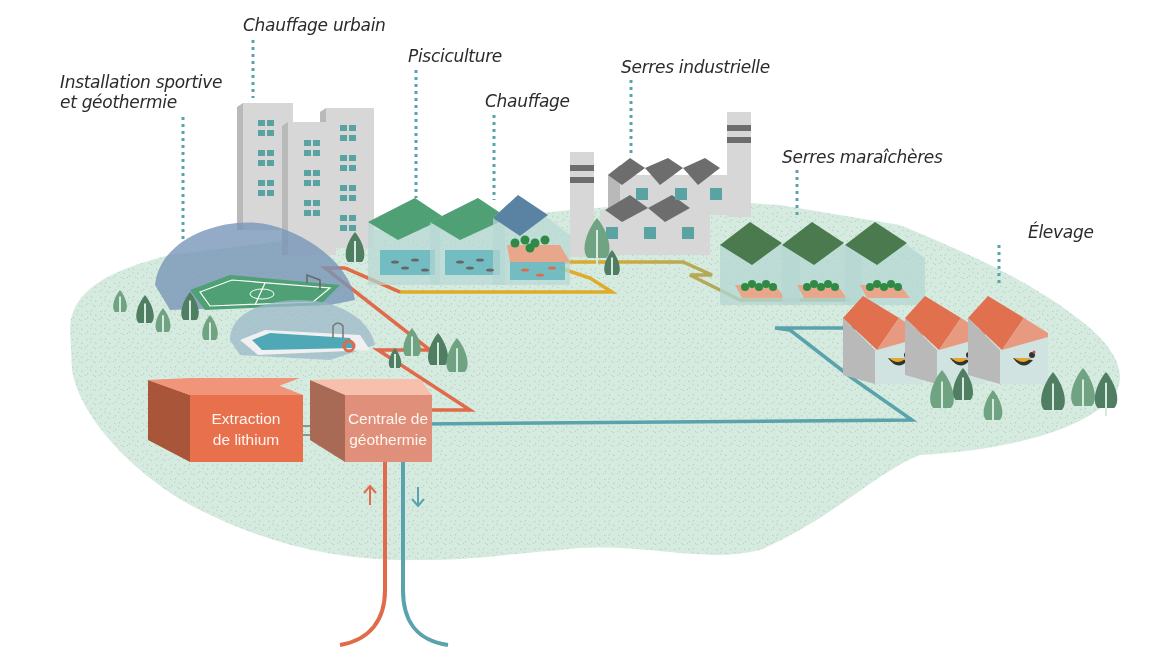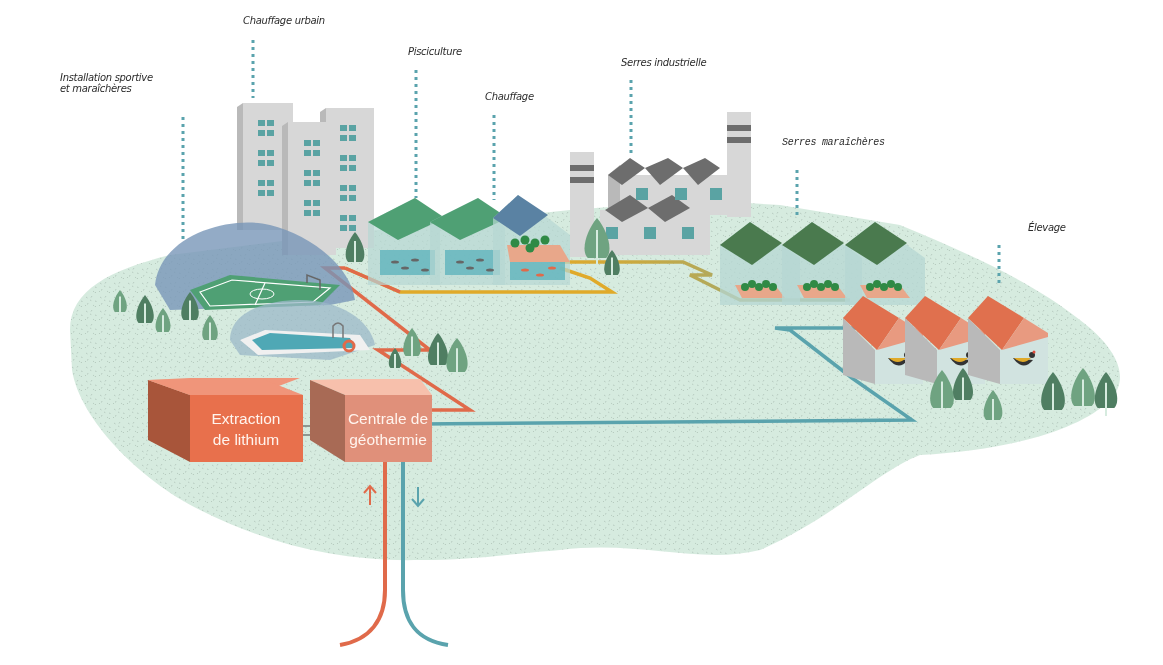"Chauffage urbain" .label { font-size: 10px -> 17px }
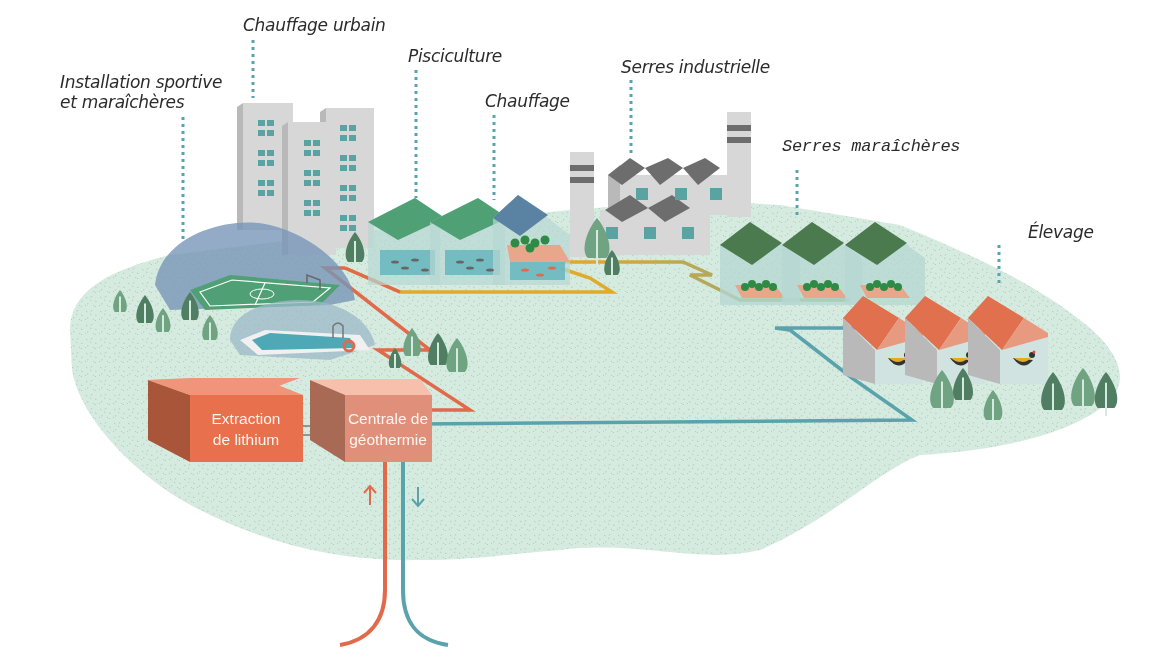"et maraîchères" div { text: maraîchères -> géothermie }
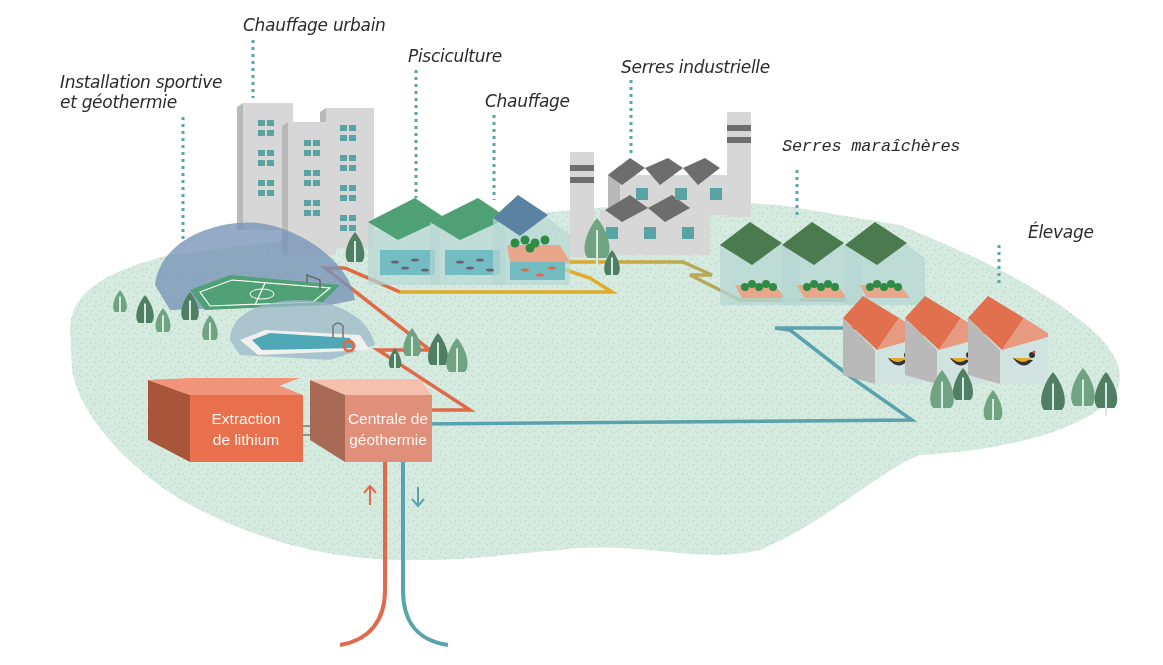"Serres maraîchères" div.label { font-family: Liberation Mono, monospace -> none; top: 137px -> 147px }
